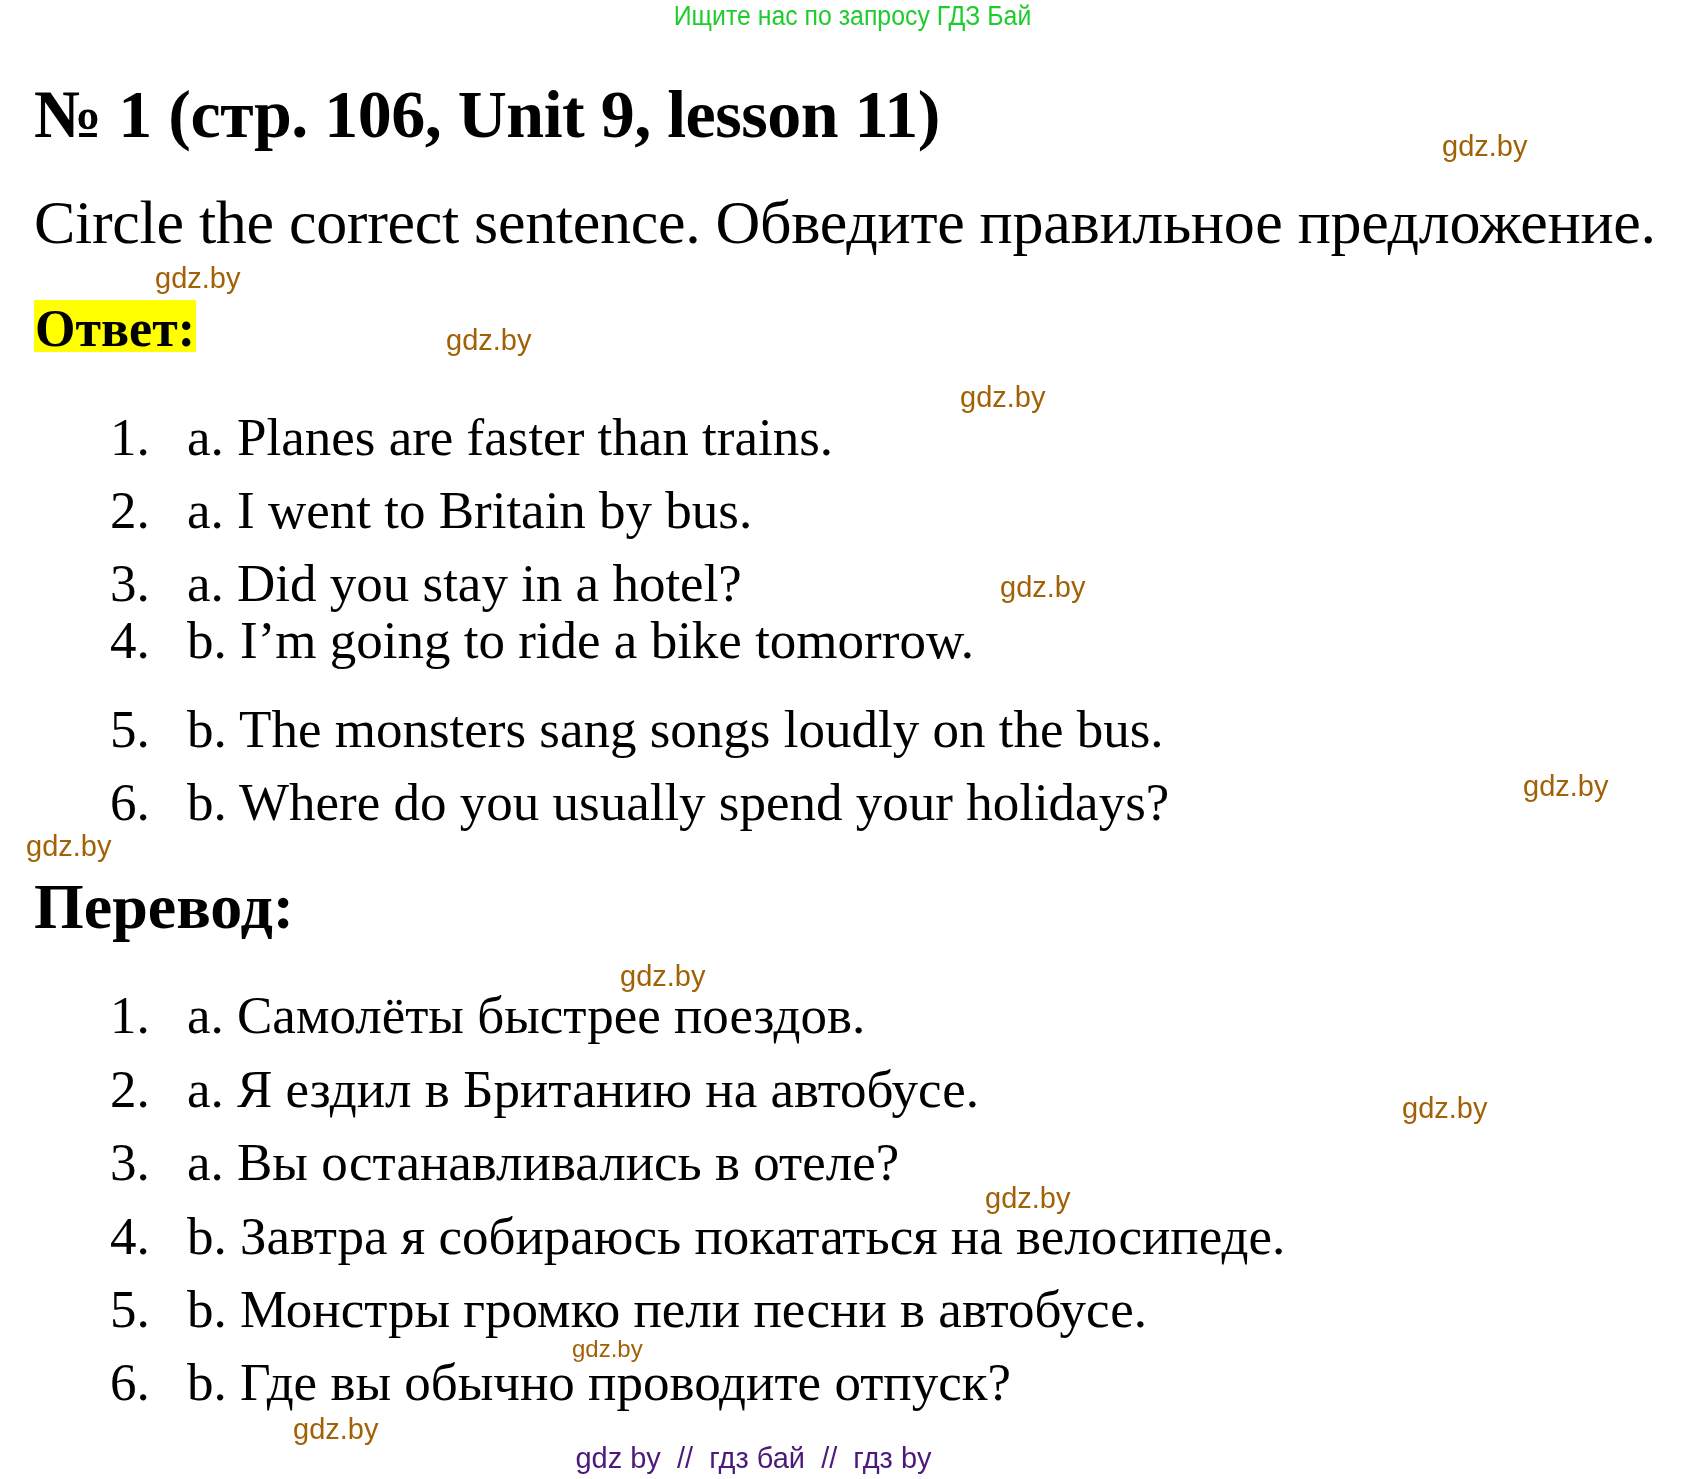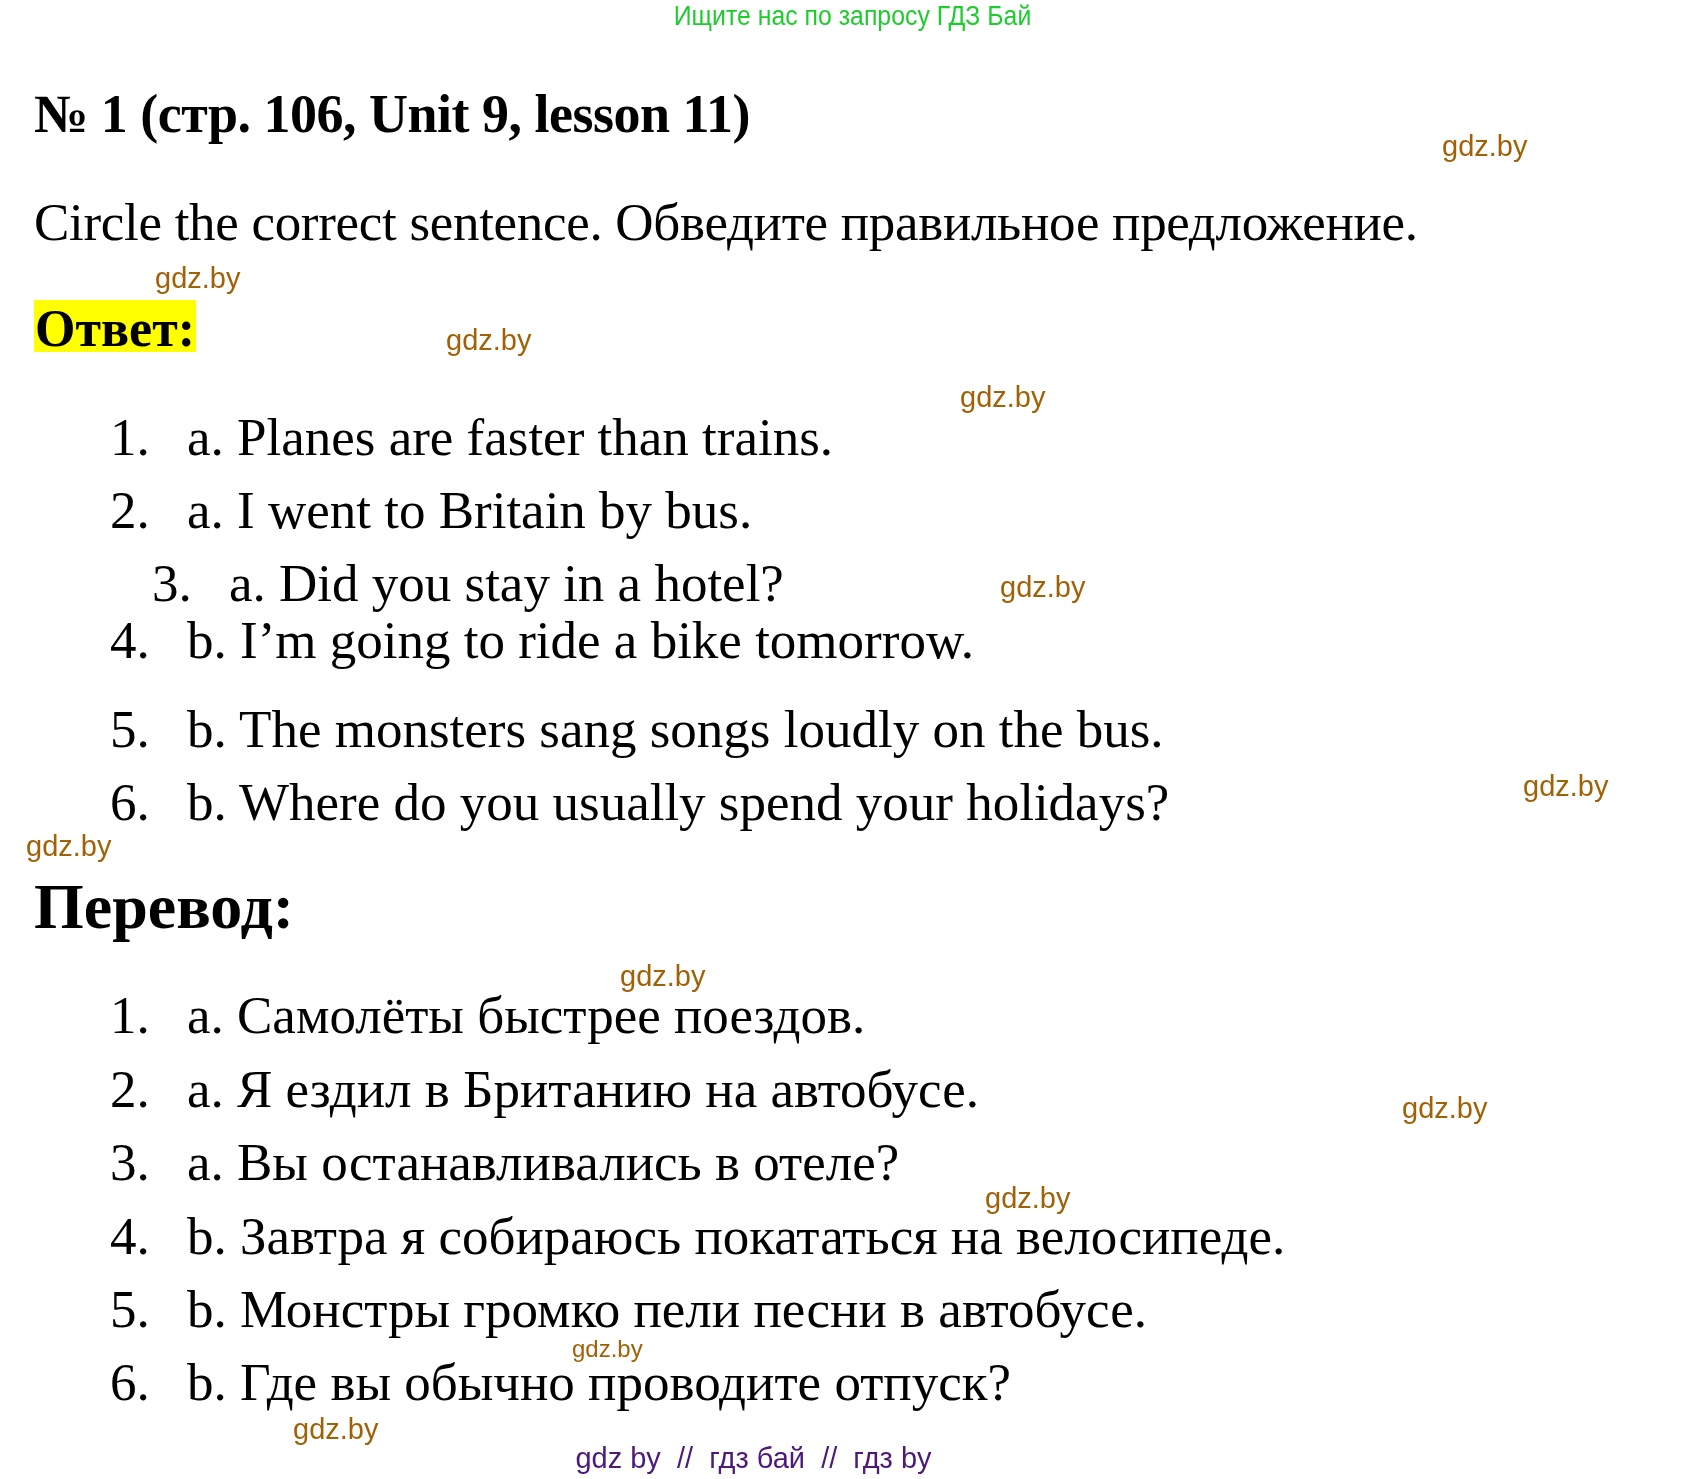"№ 1 (стр. 106, Unit" .title { font-size: 54px -> 68px }
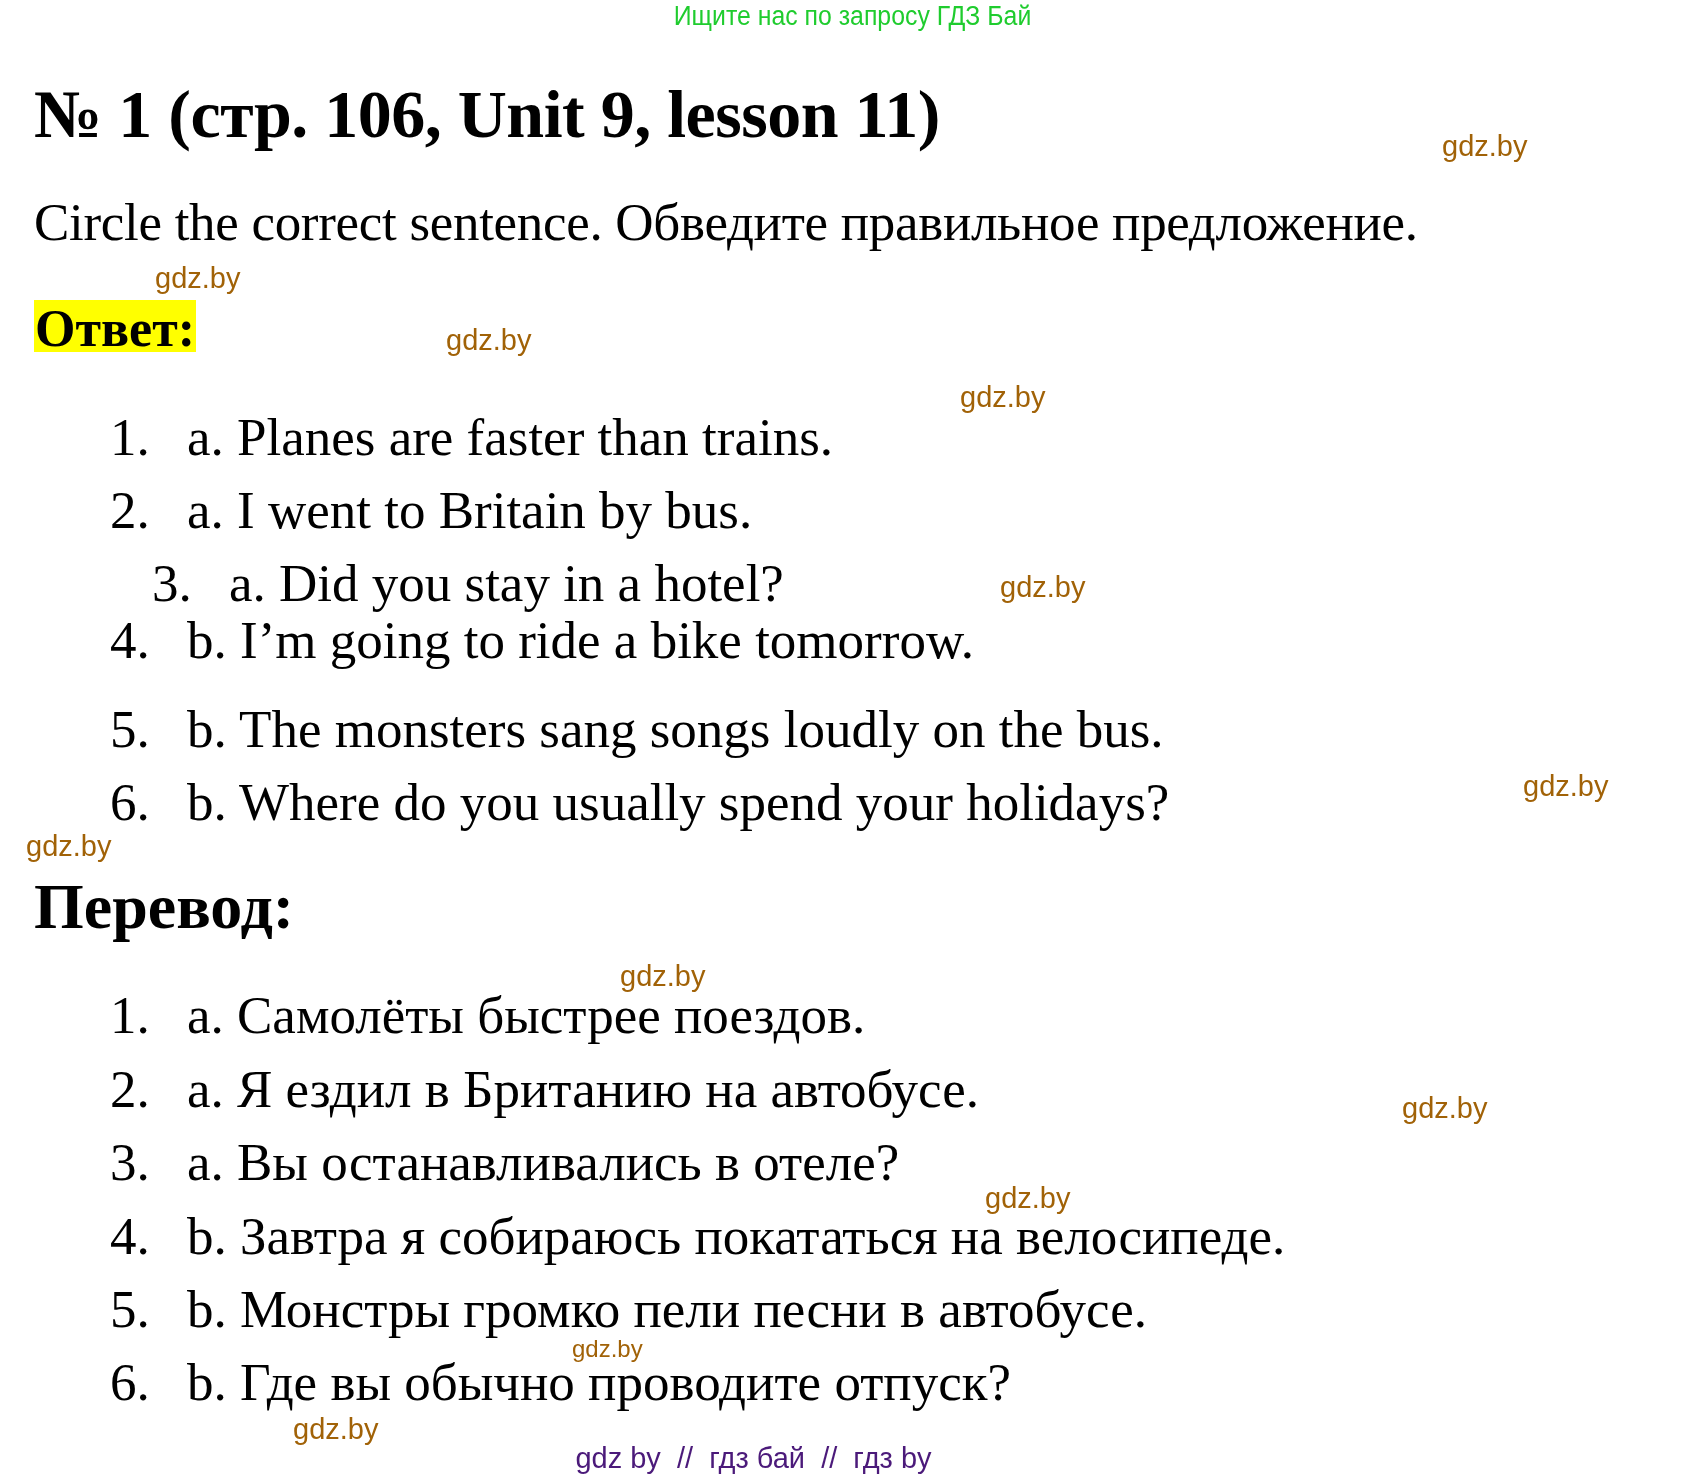"Circle the correct sentence. Обведите" .instruction { font-size: 53px -> 62px }
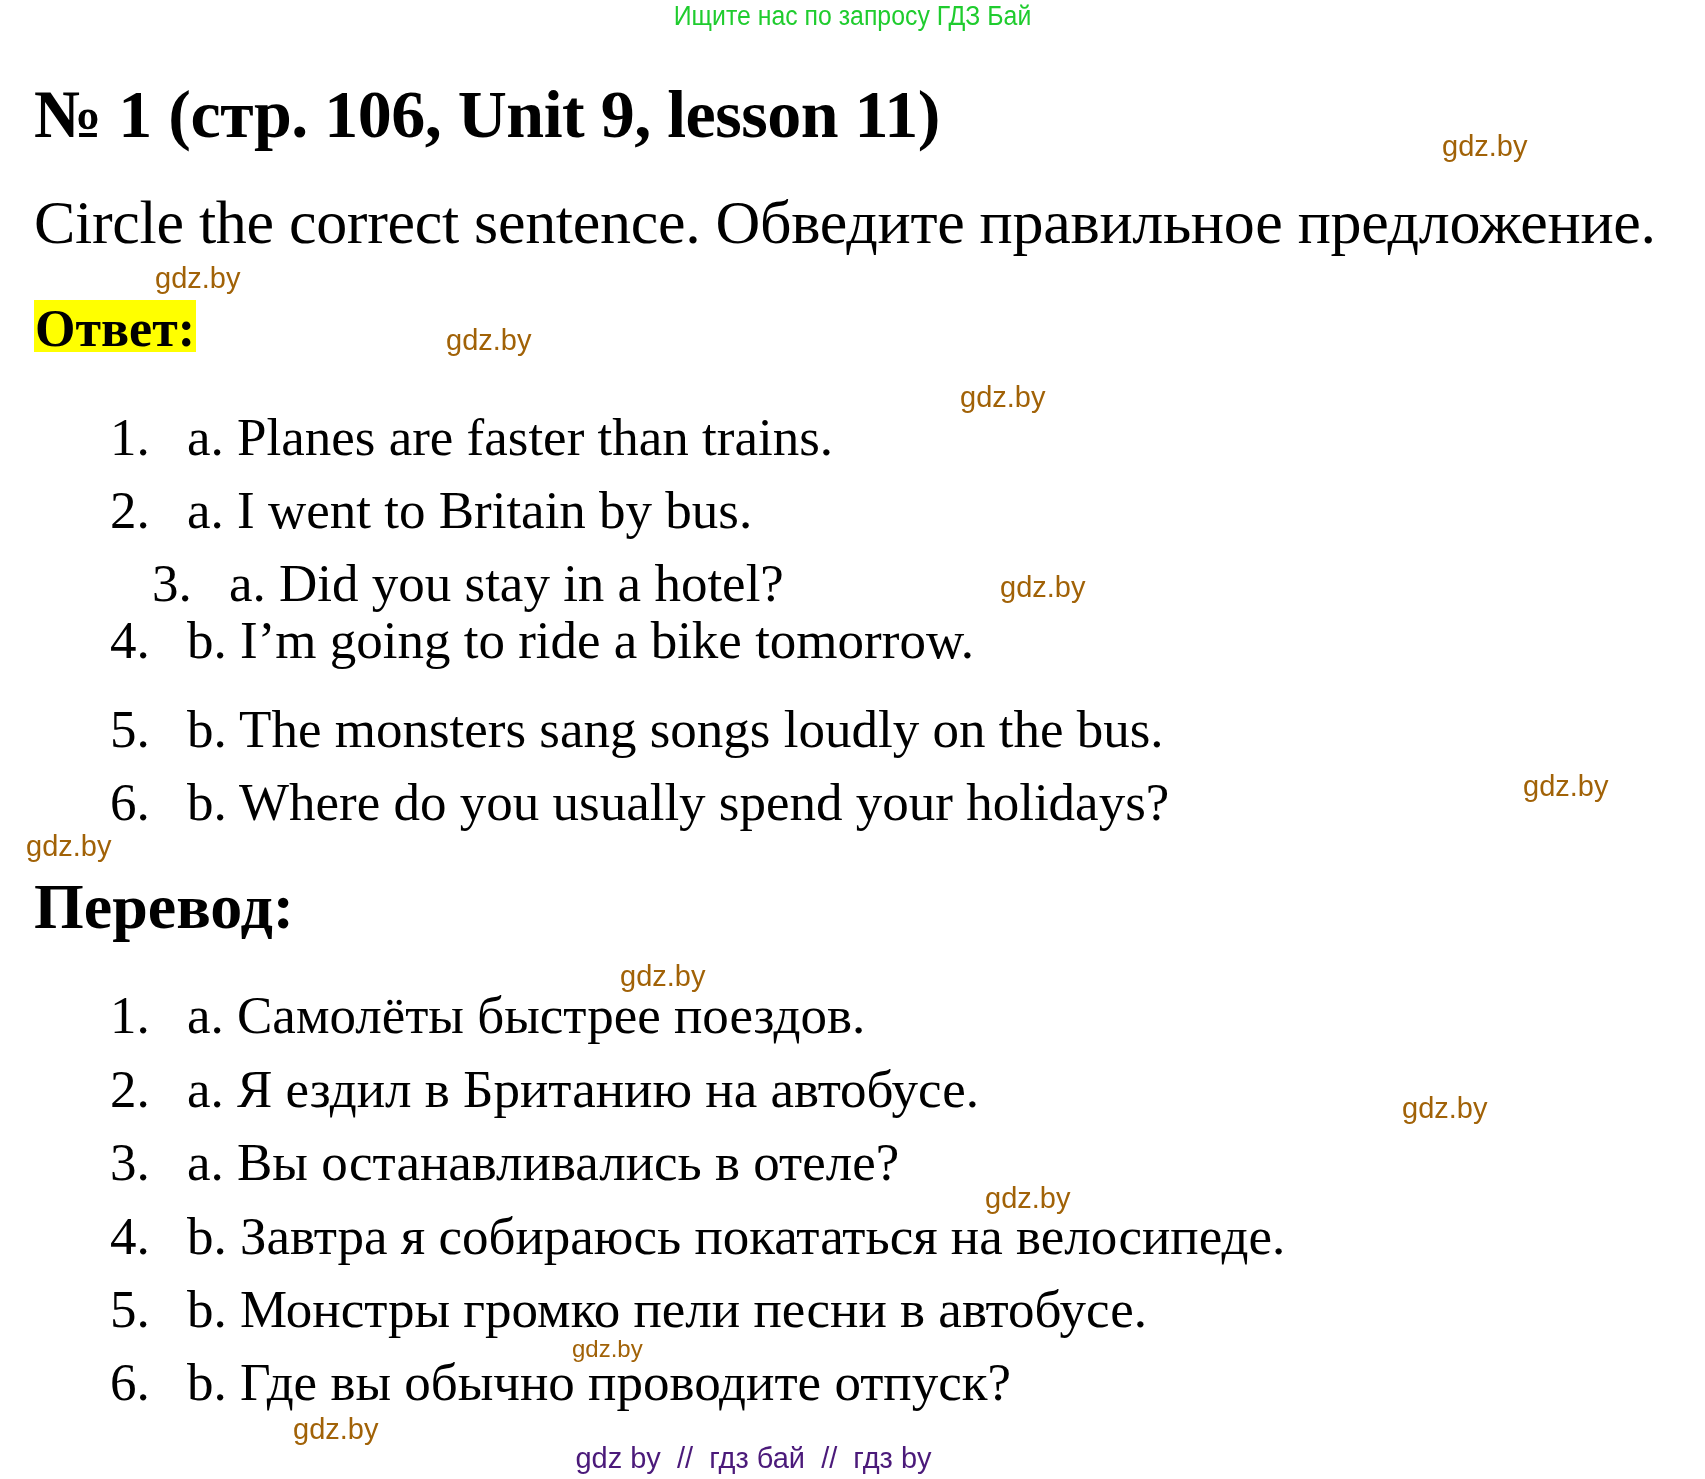"3. a. Did you stay" div.abs { margin-left: 42px -> none }
